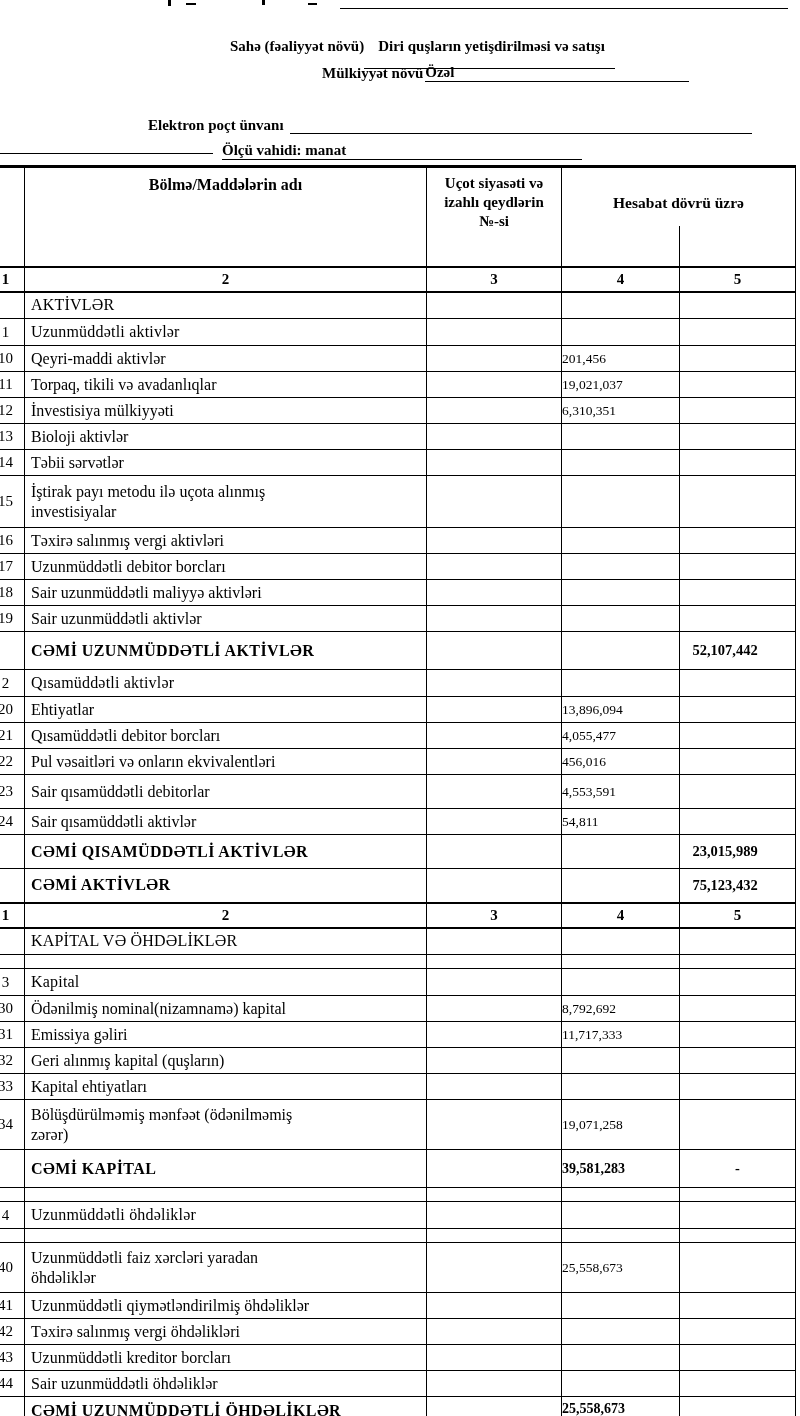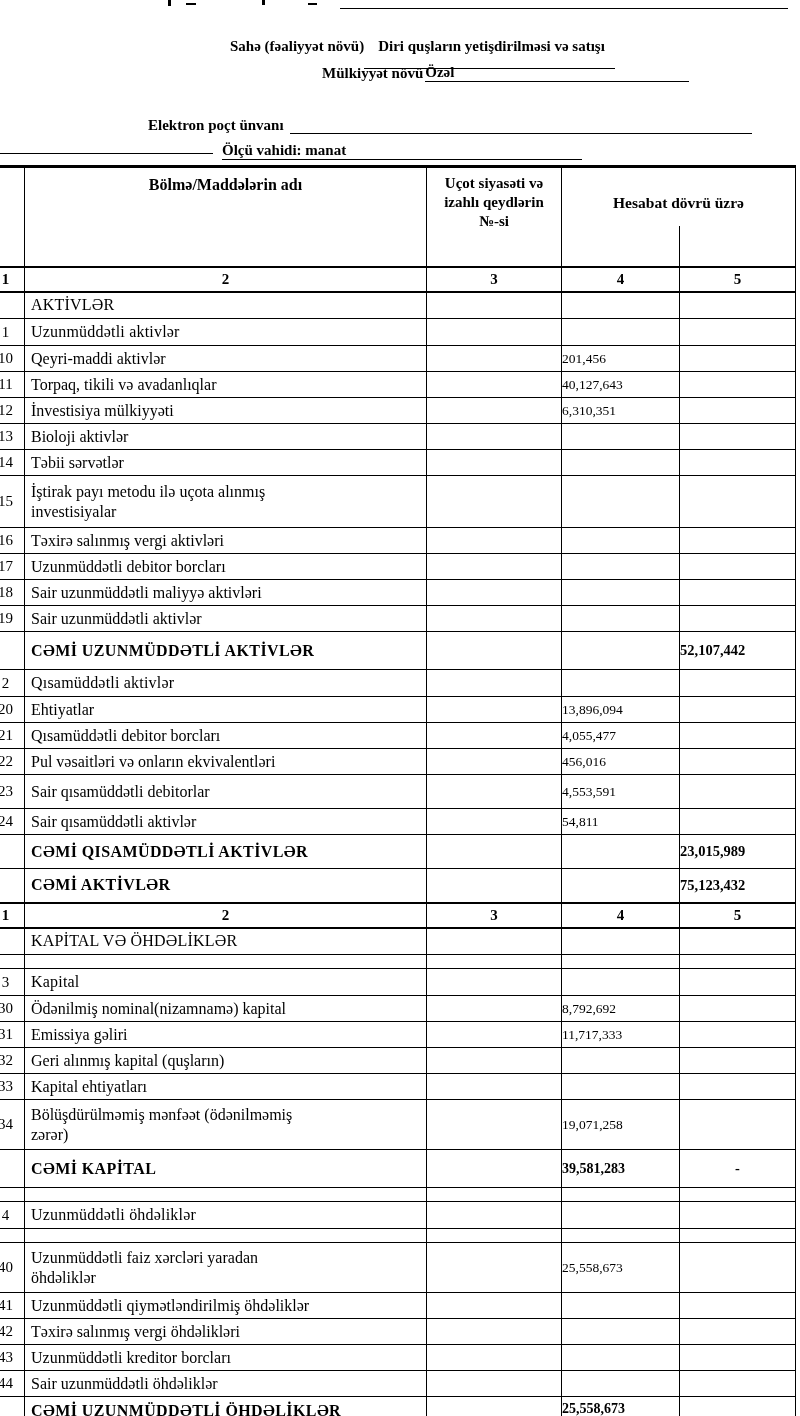"40,127,643" td.v4 { text: 40,127,643 -> 19,021,037 }
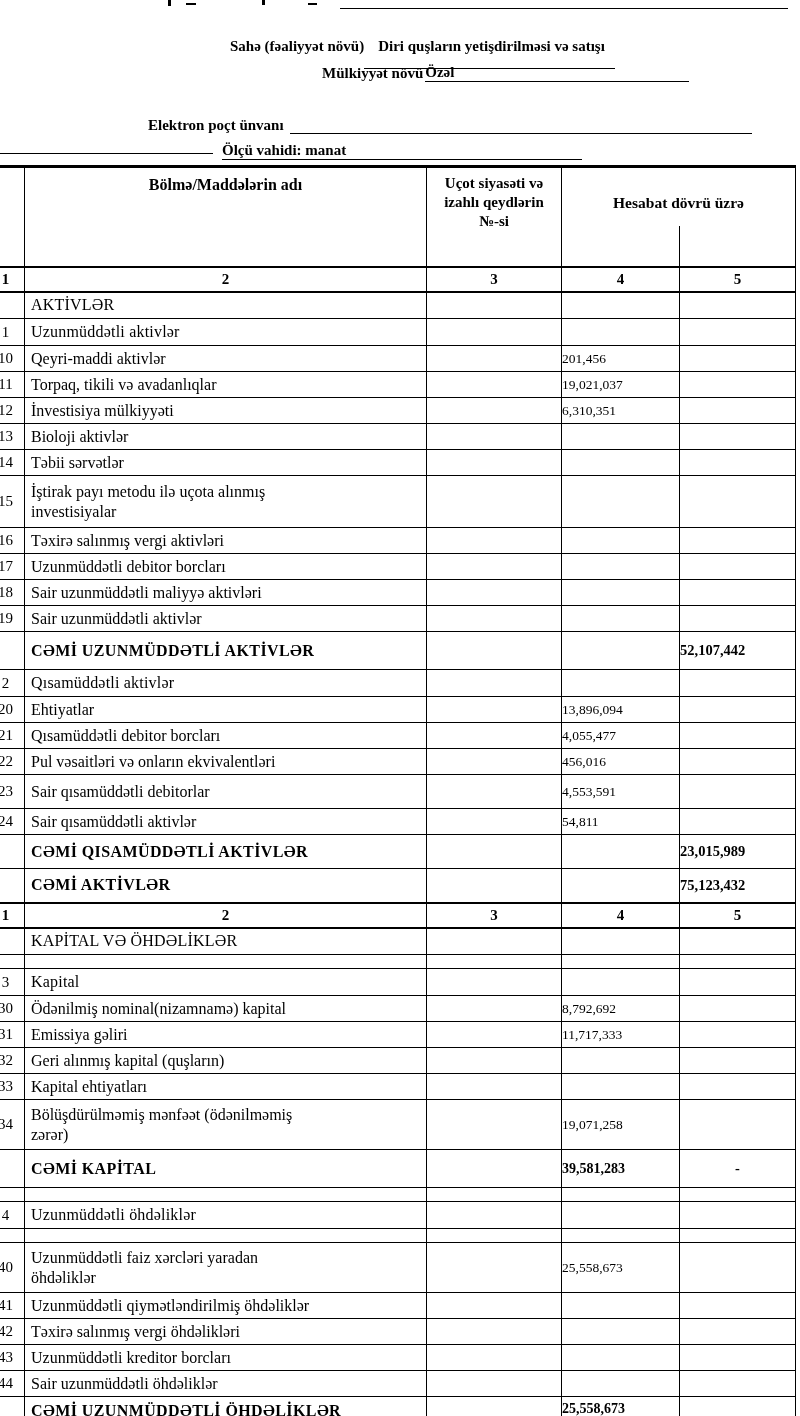"52,107,442" td.v5 { text-align: left -> center }
